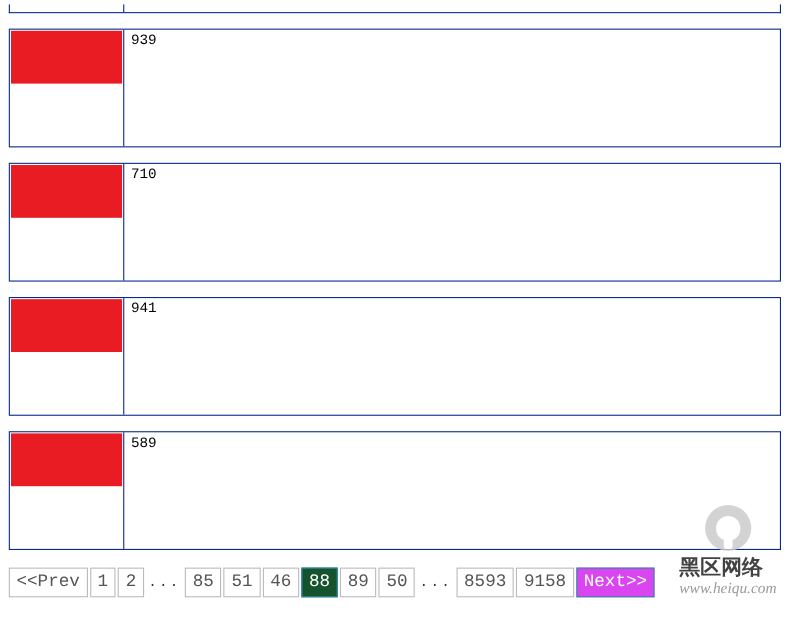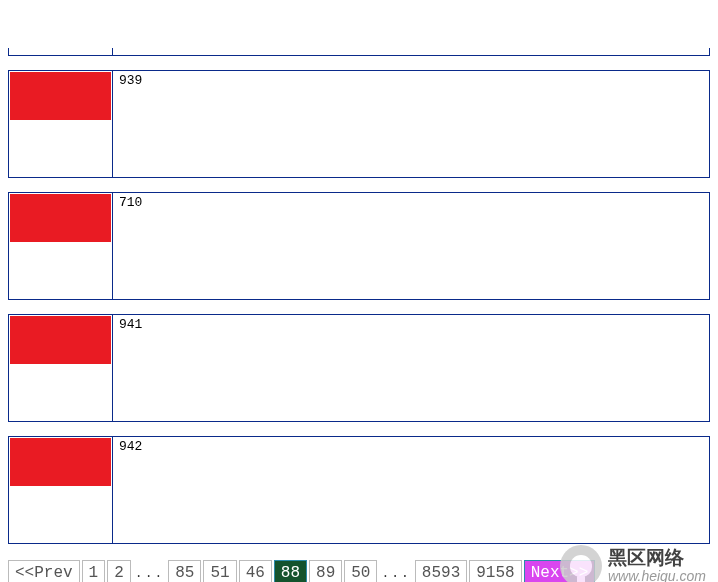"939" .list { margin-top: 44px -> none }
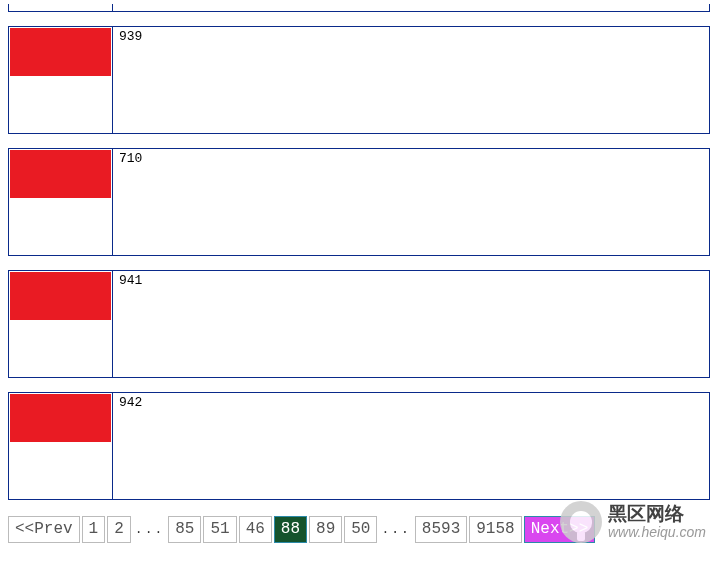"942" div.content-col { text: 942 -> 589 }
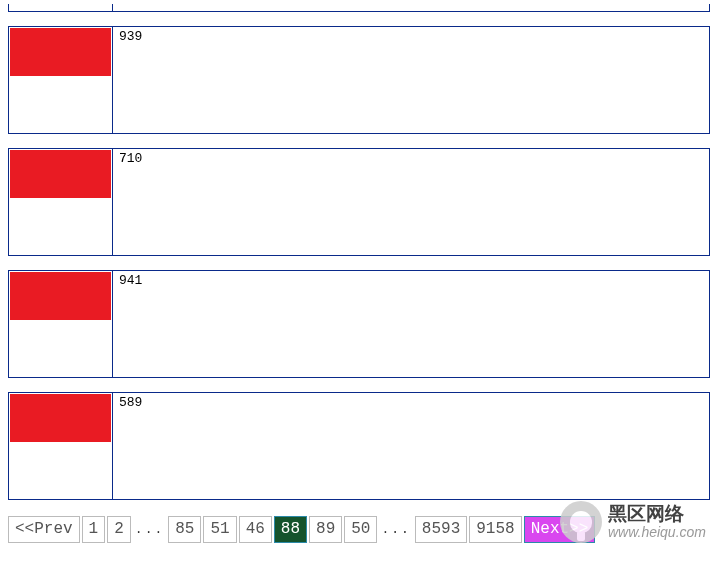"黑区网络" .watermark { flex-direction: none -> column }
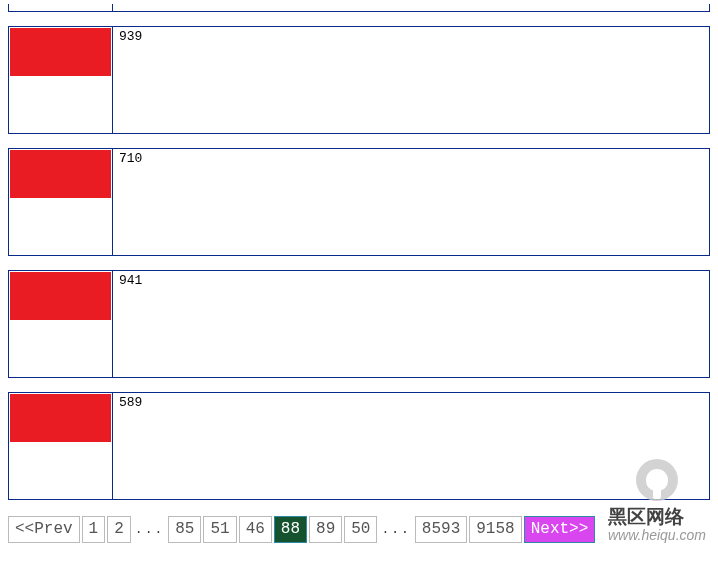"www.heiqu.com" .wm-url { font-family: Liberation Sans, sans-serif -> Liberation Serif, serif }
